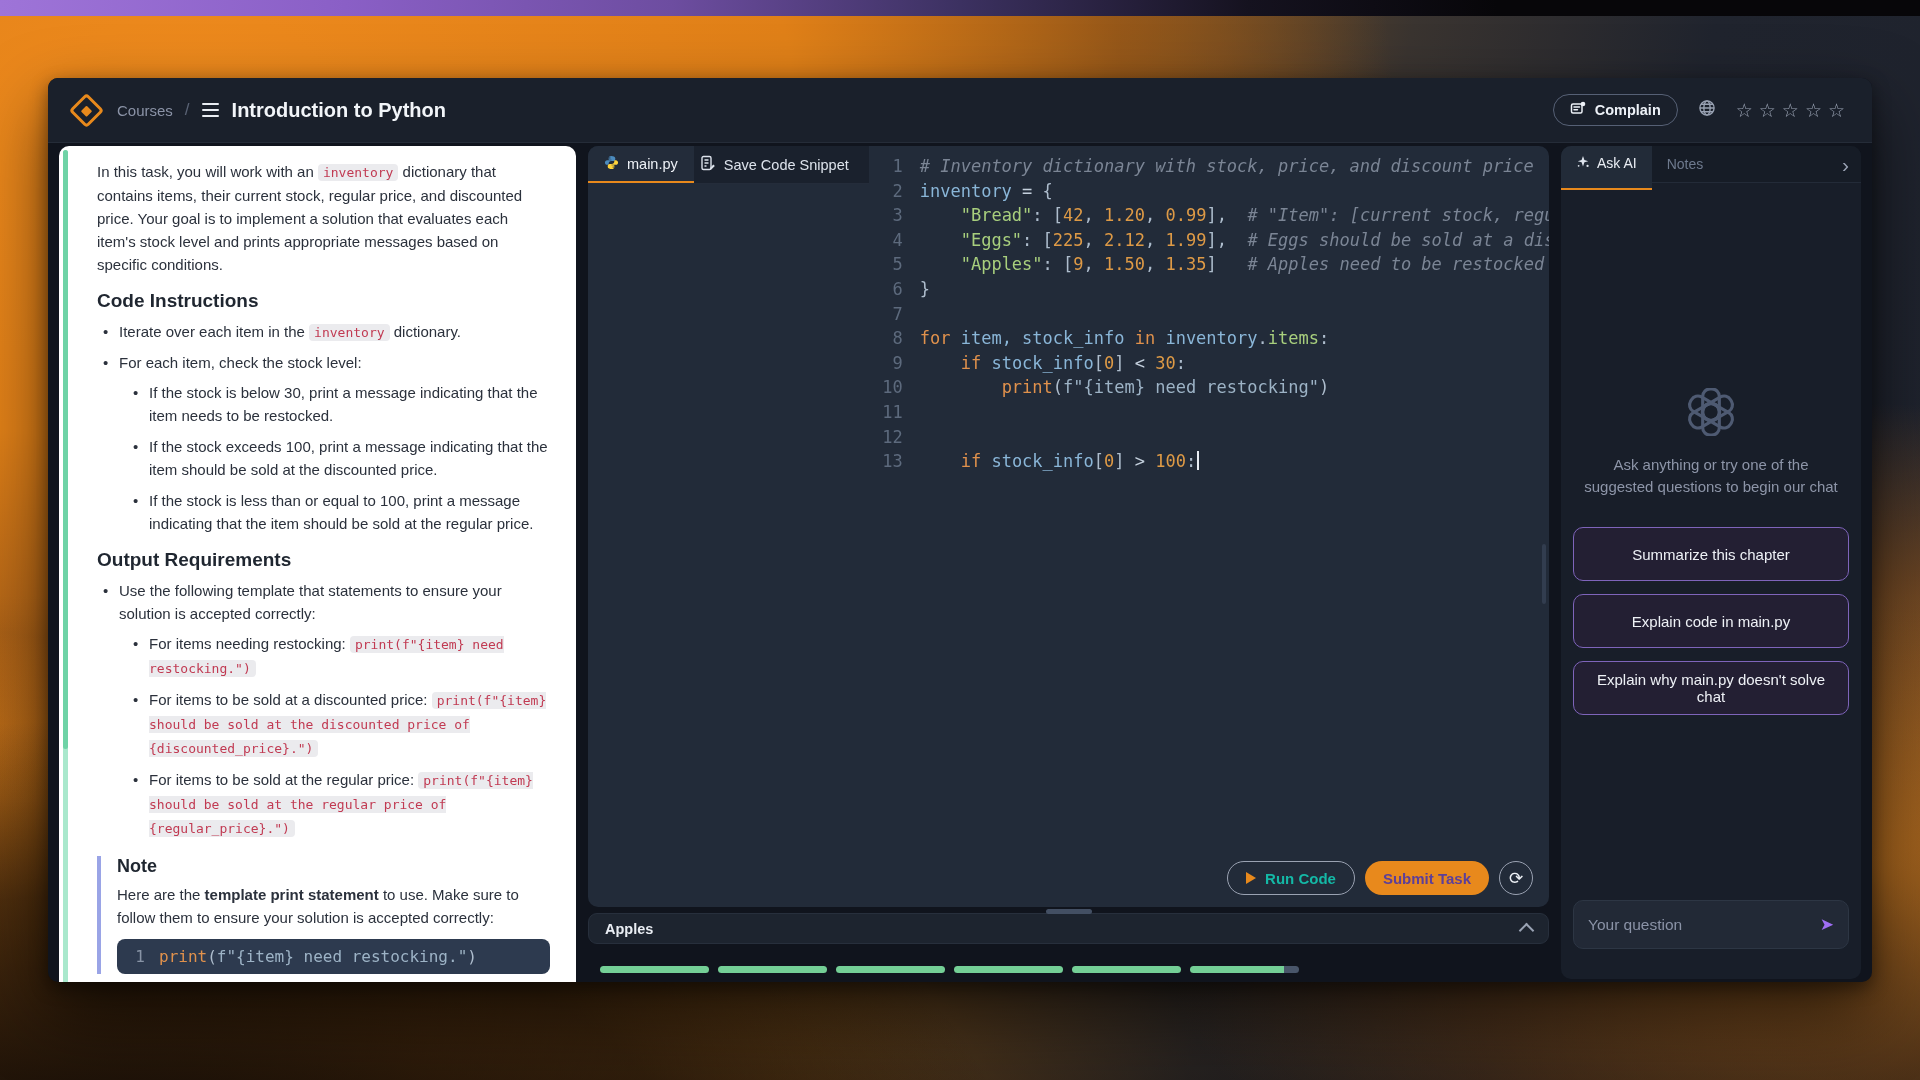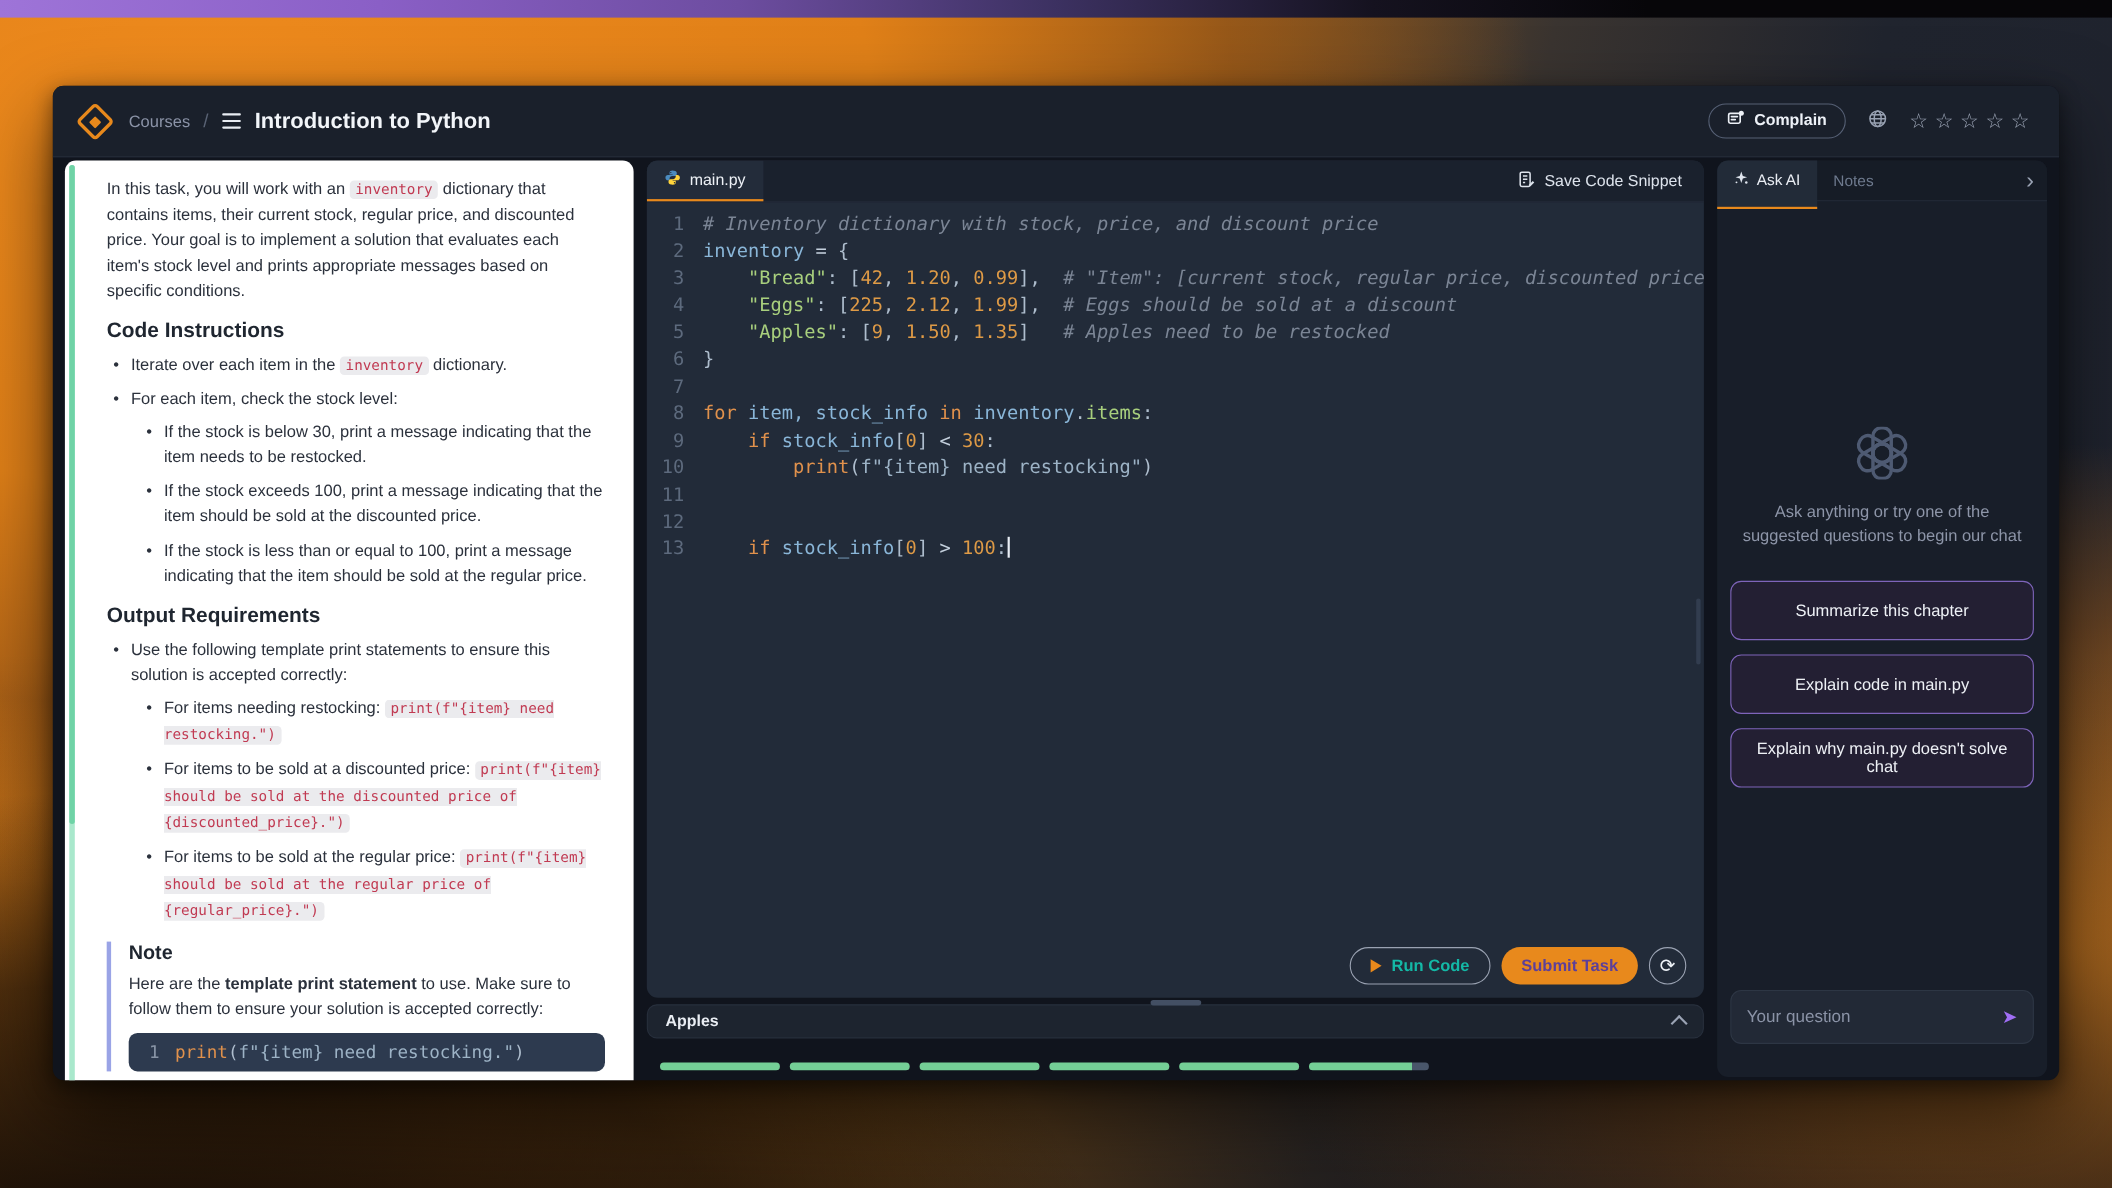"main.py" .editor-main { flex-direction: column -> none }
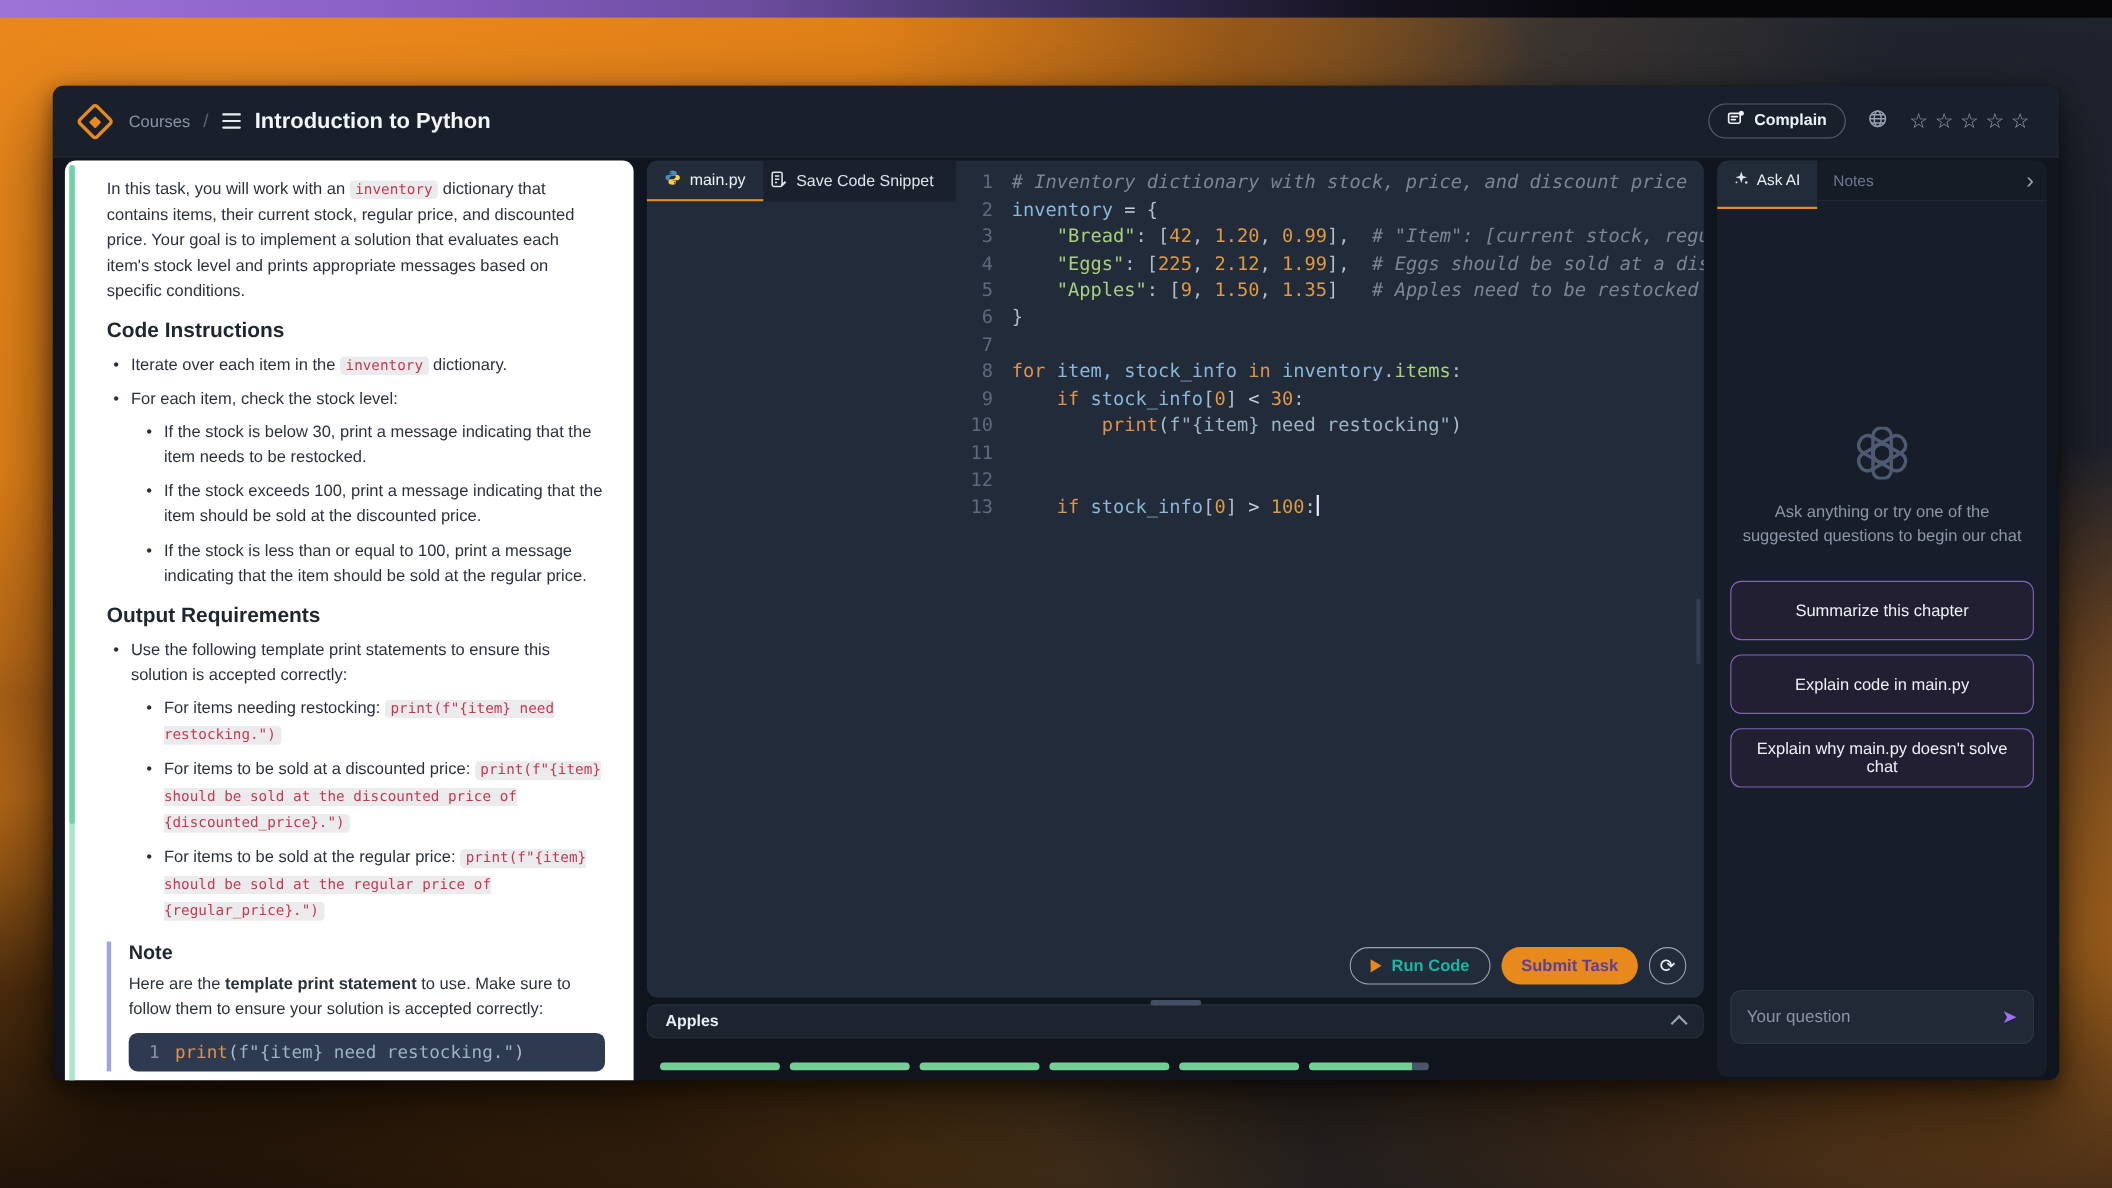"Use the following template print" span { text: print statements to ensure this -> that statements to ensure your }
